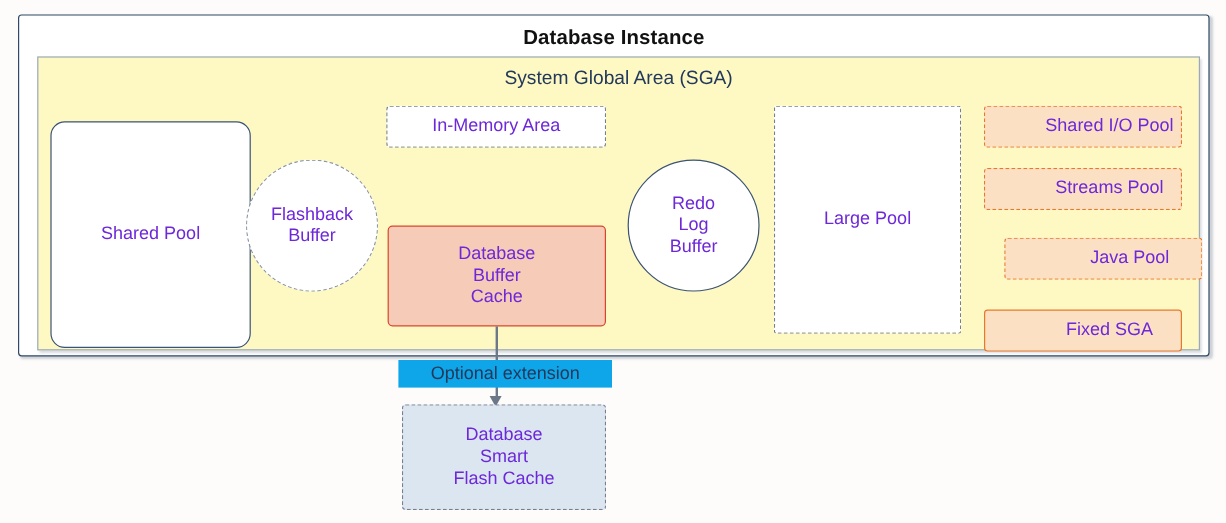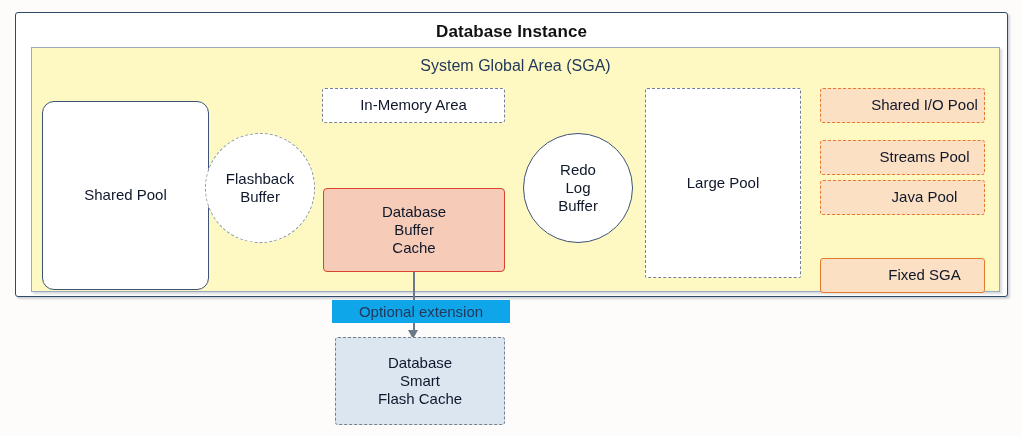"In-Memory Area" .shape { color: #0f172a -> #6d28d9 }
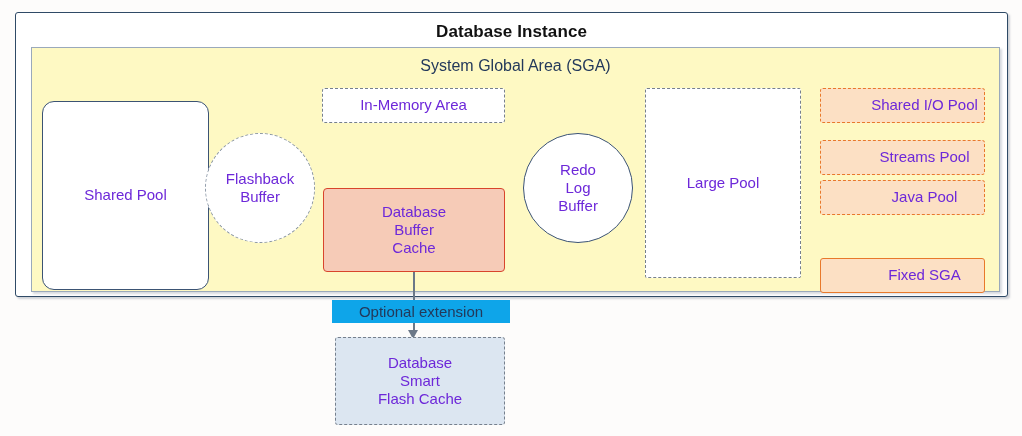"Java Pool" .orange.r2 { margin-left: none -> 17px; top: 180px -> 198px }
